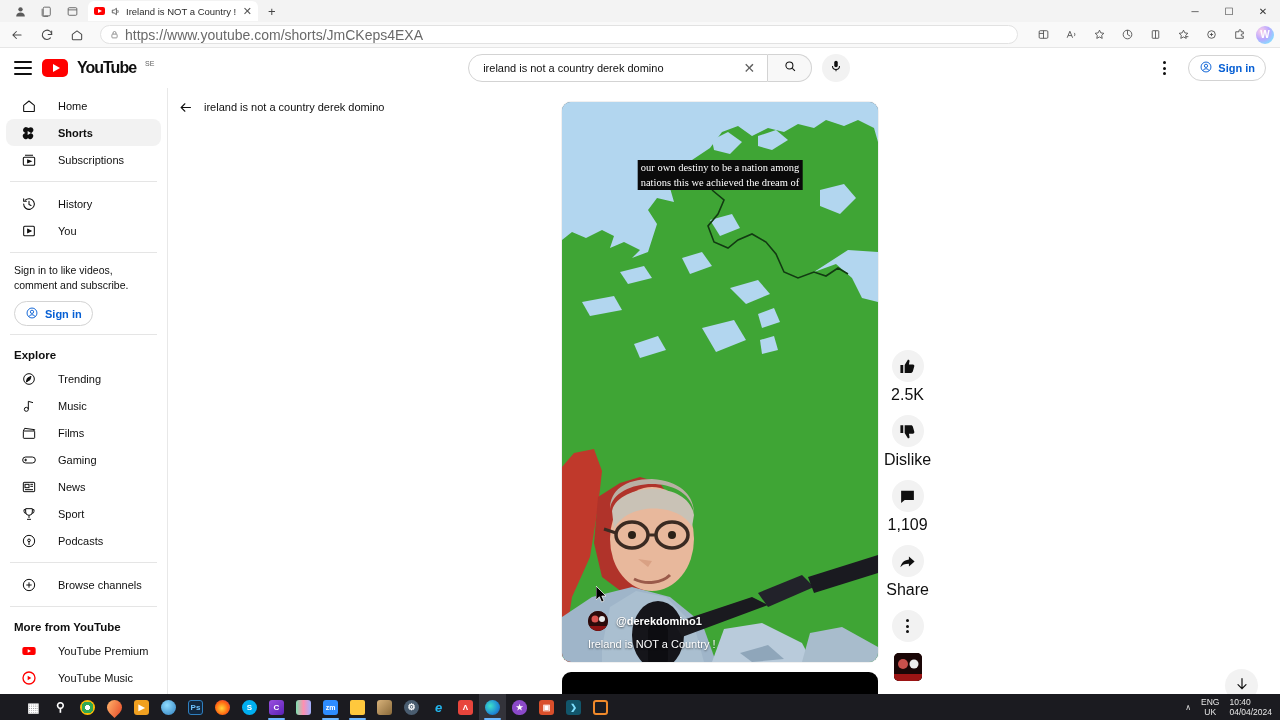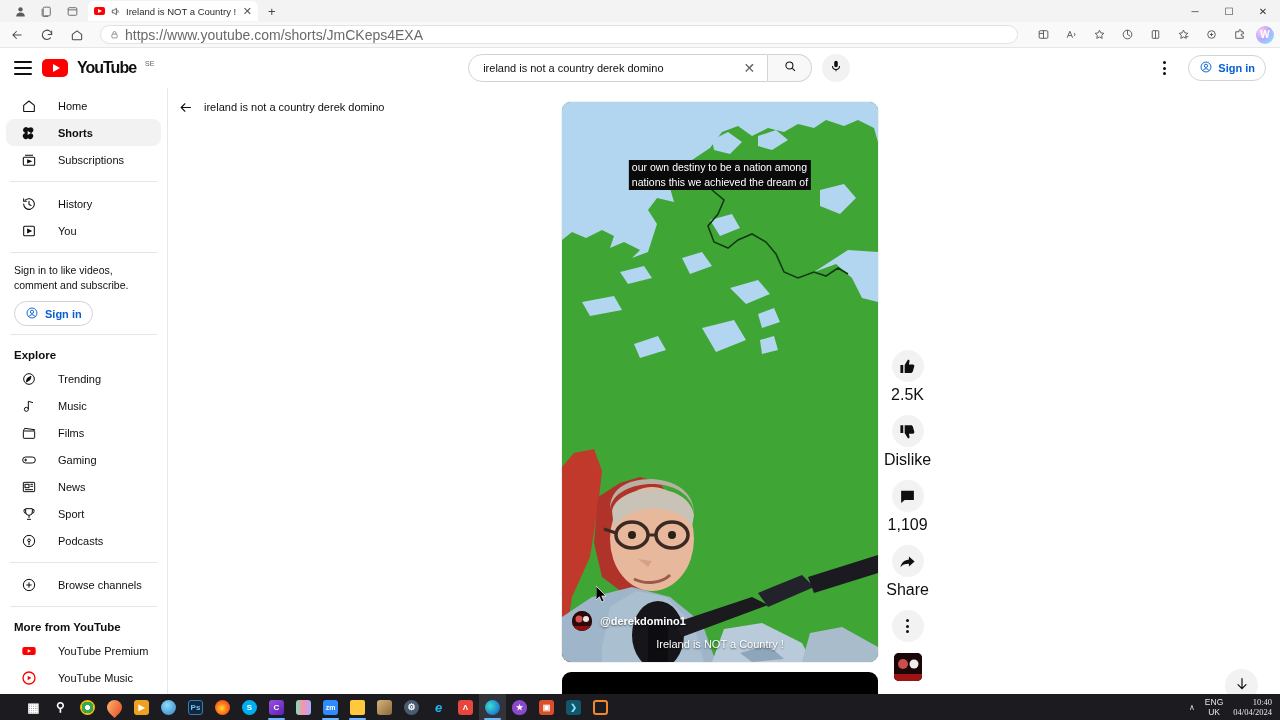"our own destiny to be" .caption { font-family: none -> Liberation Serif, serif; text-align: left -> center }
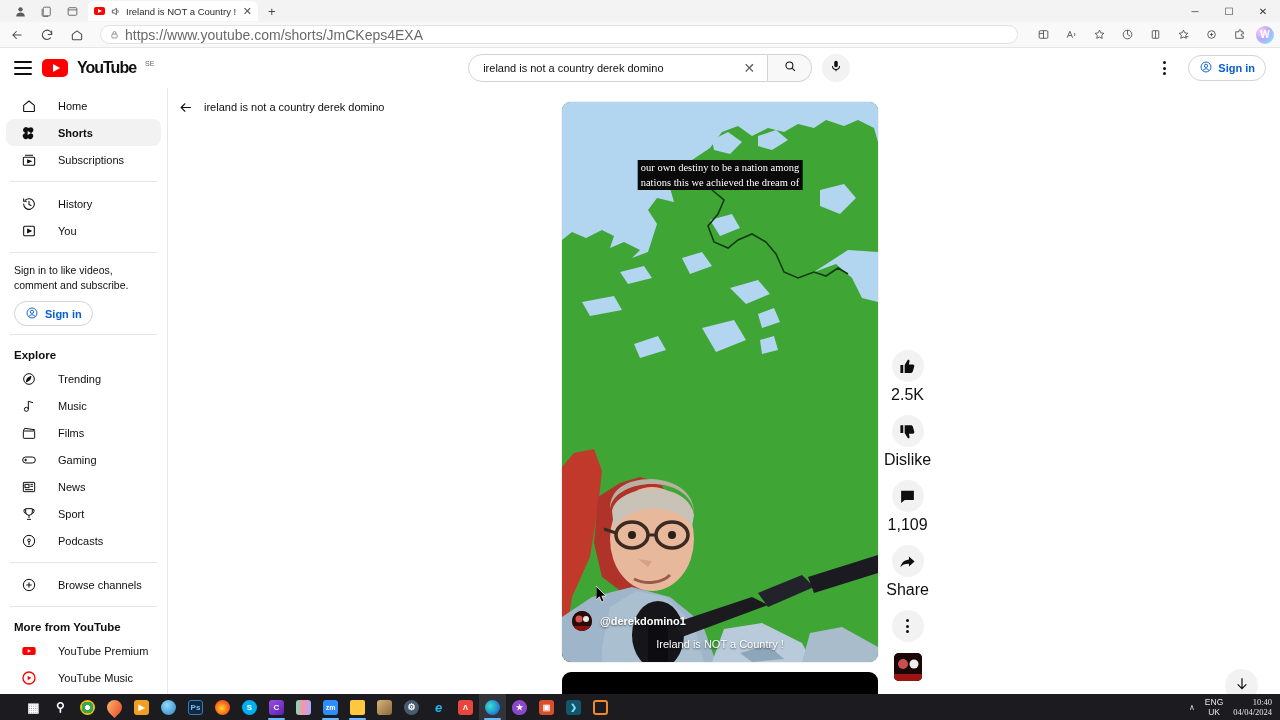"@derekdomino1" .vid-overlay { left: 0 -> 16px; text-align: center -> none }
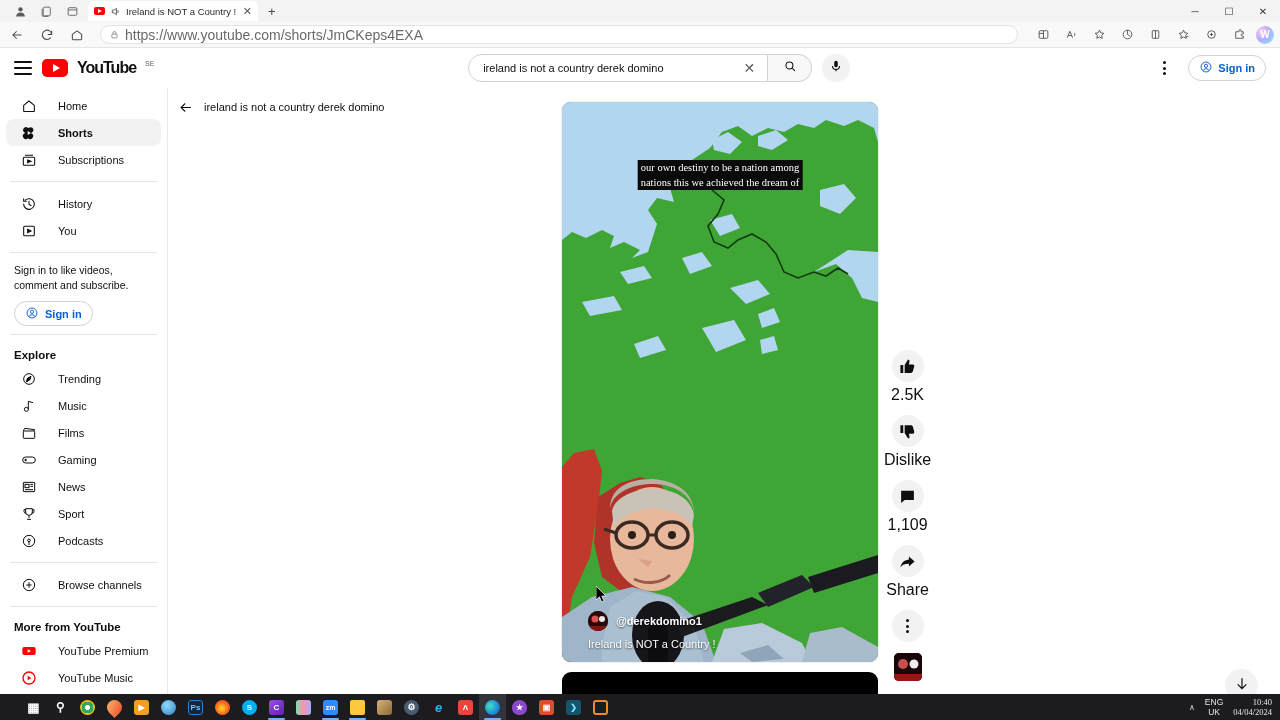"10:40" .tray-clock { align-items: flex-end -> none; font-family: Liberation Serif, serif -> none }
